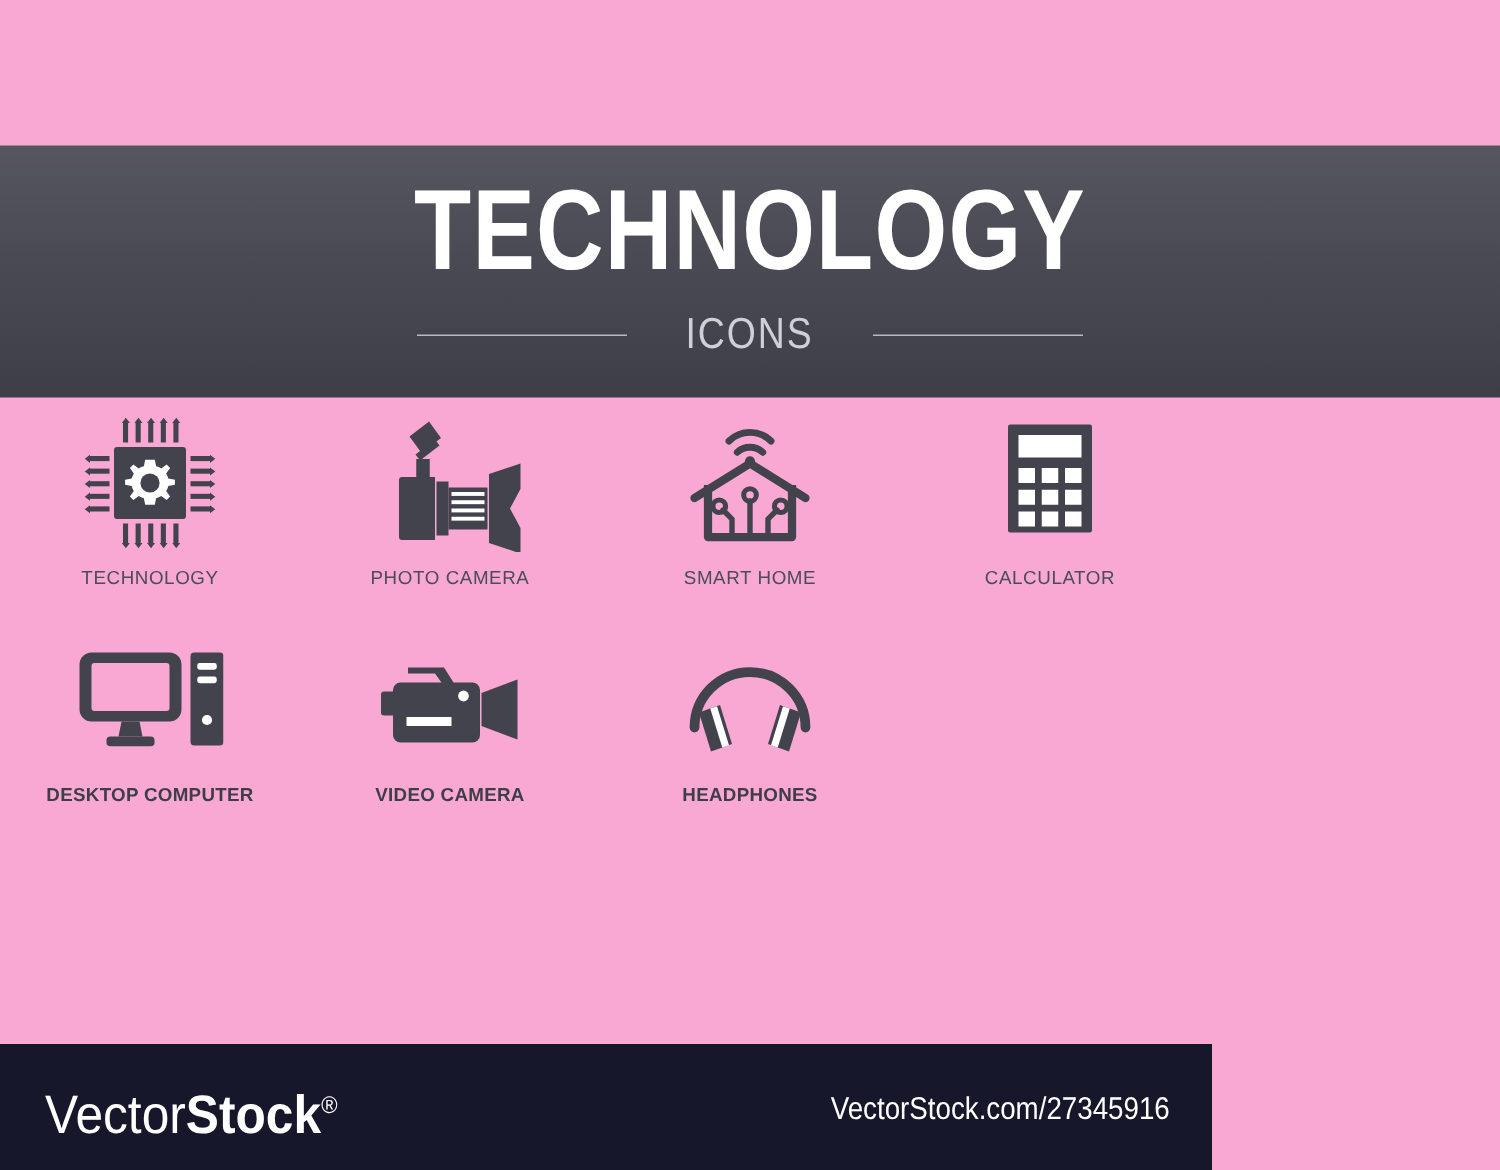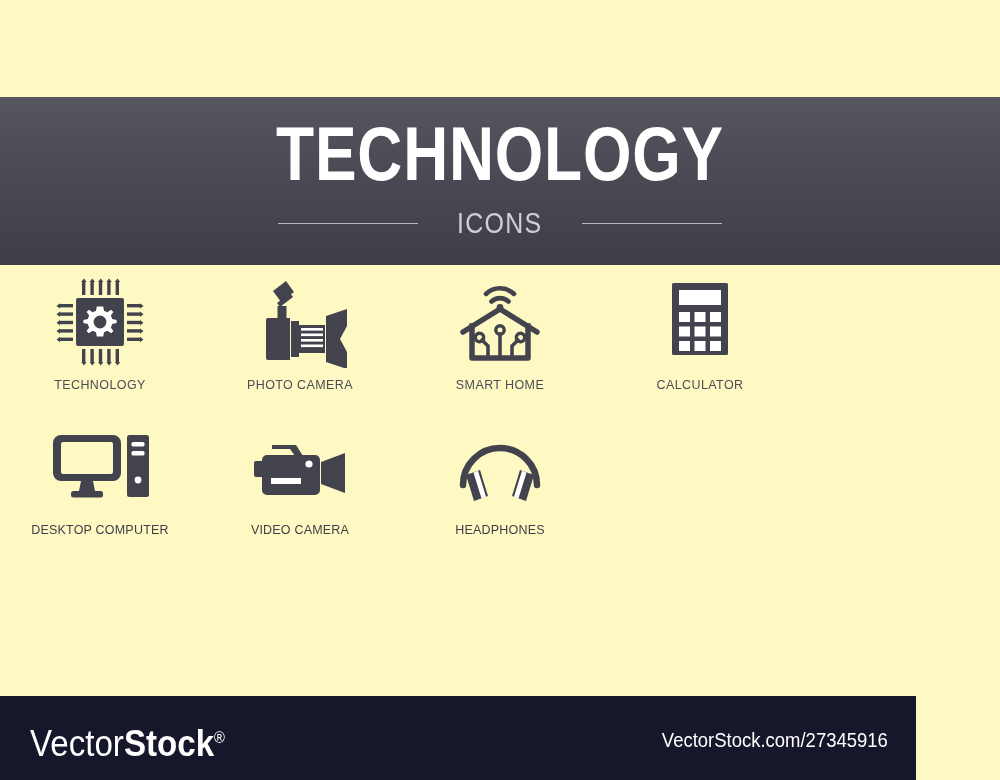"TECHNOLOGY" .page { background: #fef9c3 -> #f9a8d4 }
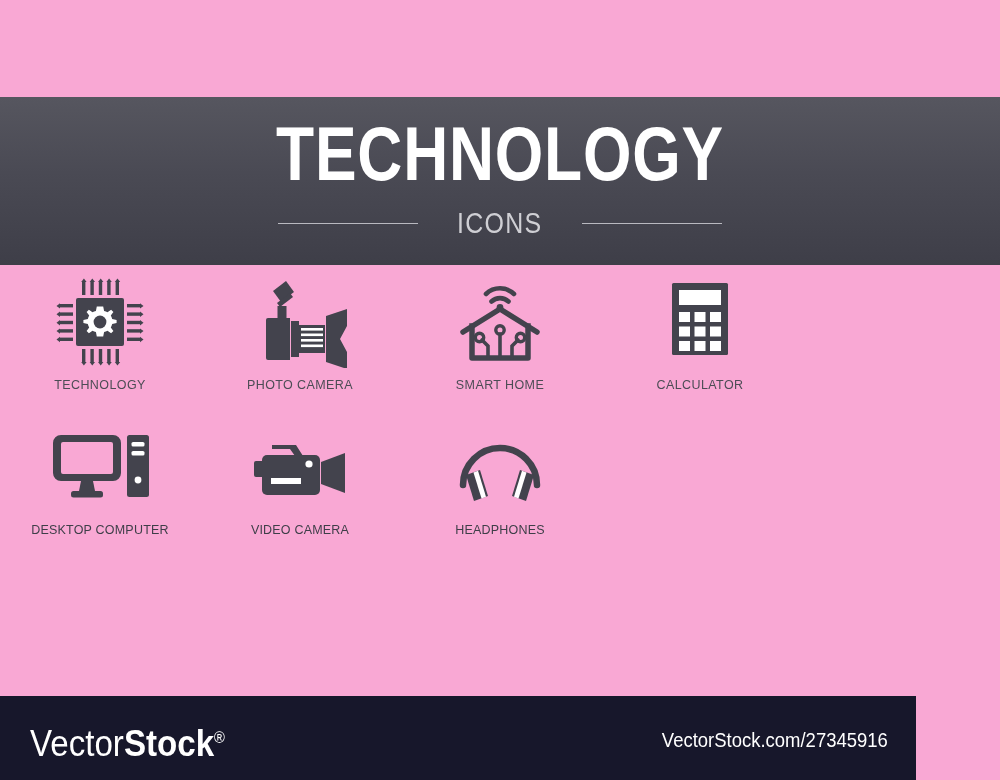"DESKTOP COMPUTER" .row-2 .cell-label { font-weight: normal -> bold }
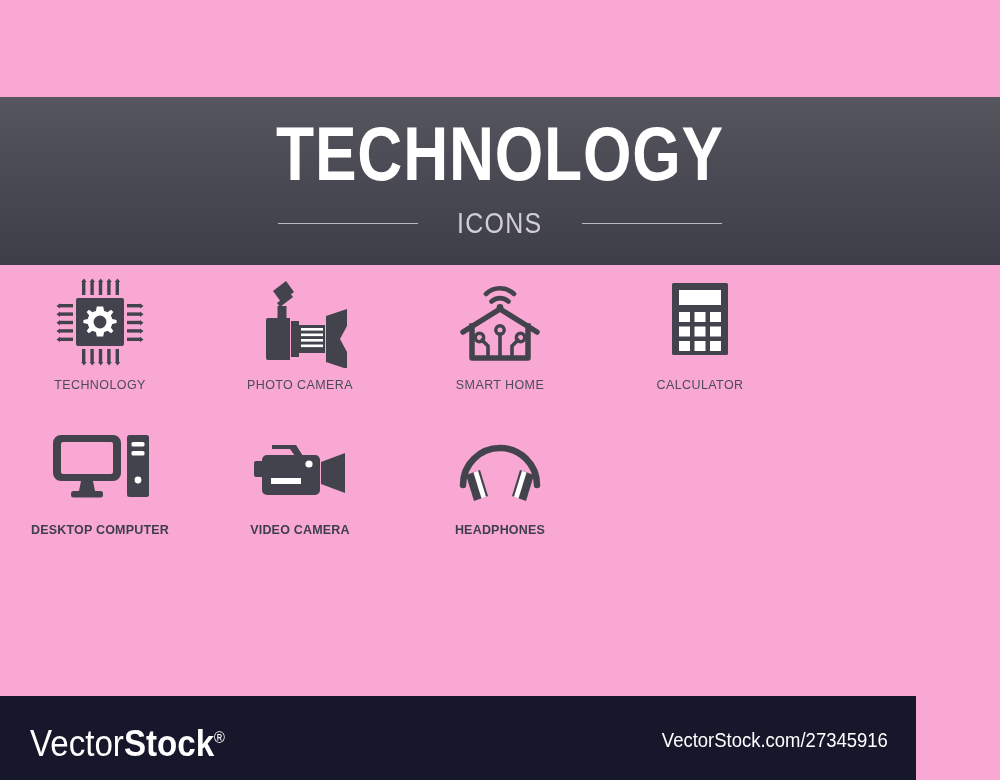"VectorStock®" .footer { width: 916px -> 808px }
